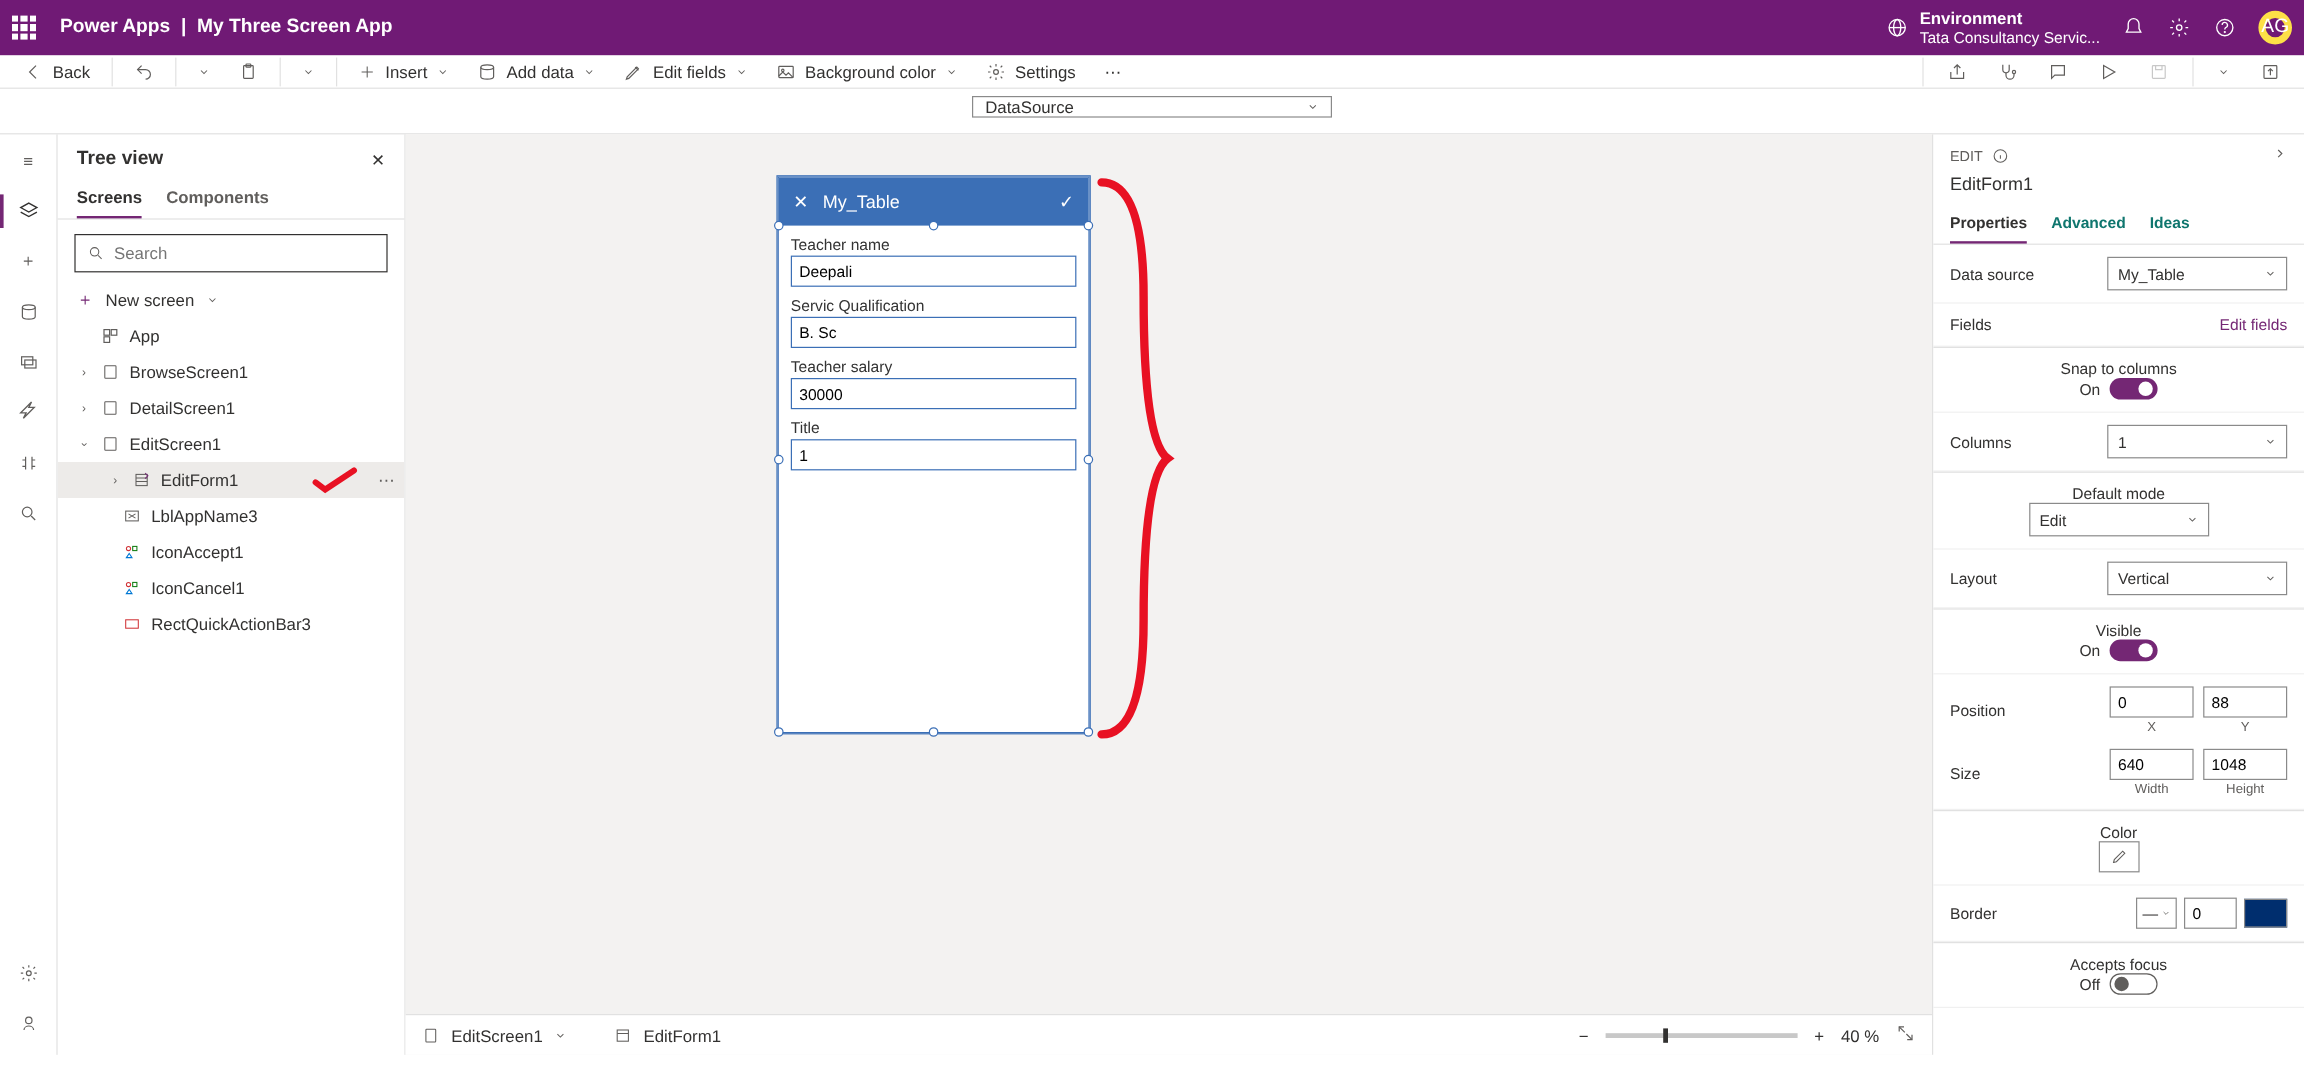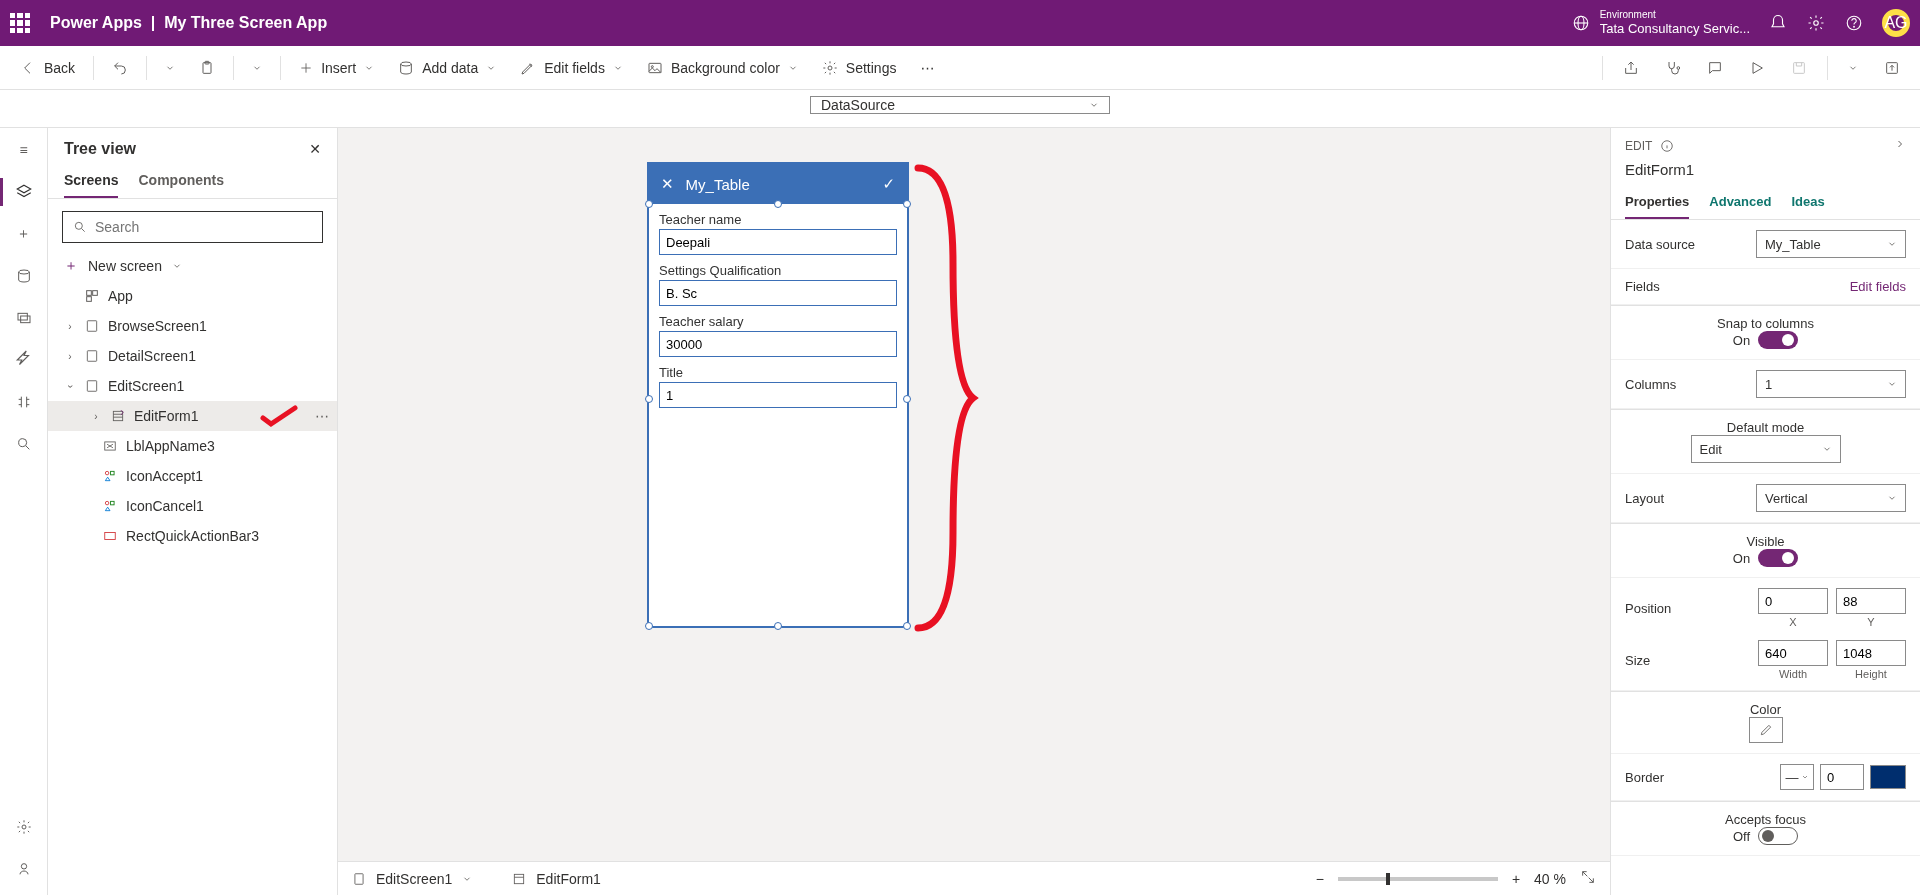"Environment" .env-label { font-size: 10px -> 14px; font-weight: none -> bold }
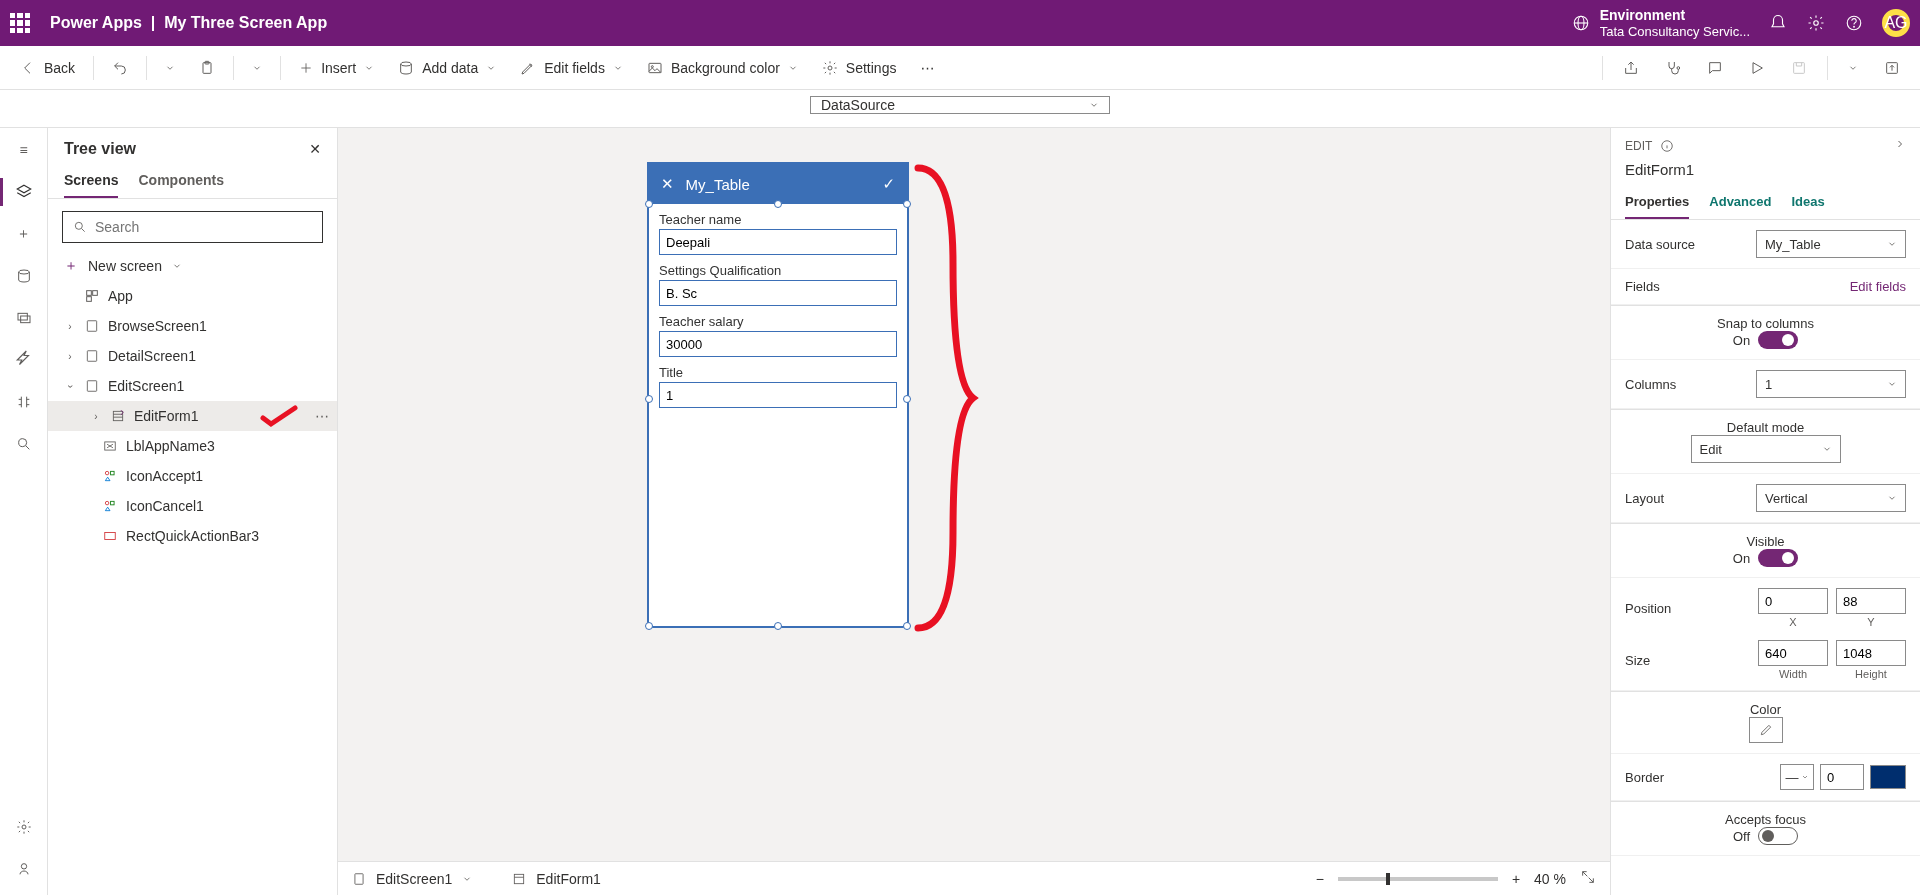"Back" .toolbar { height: 44px -> 28px }
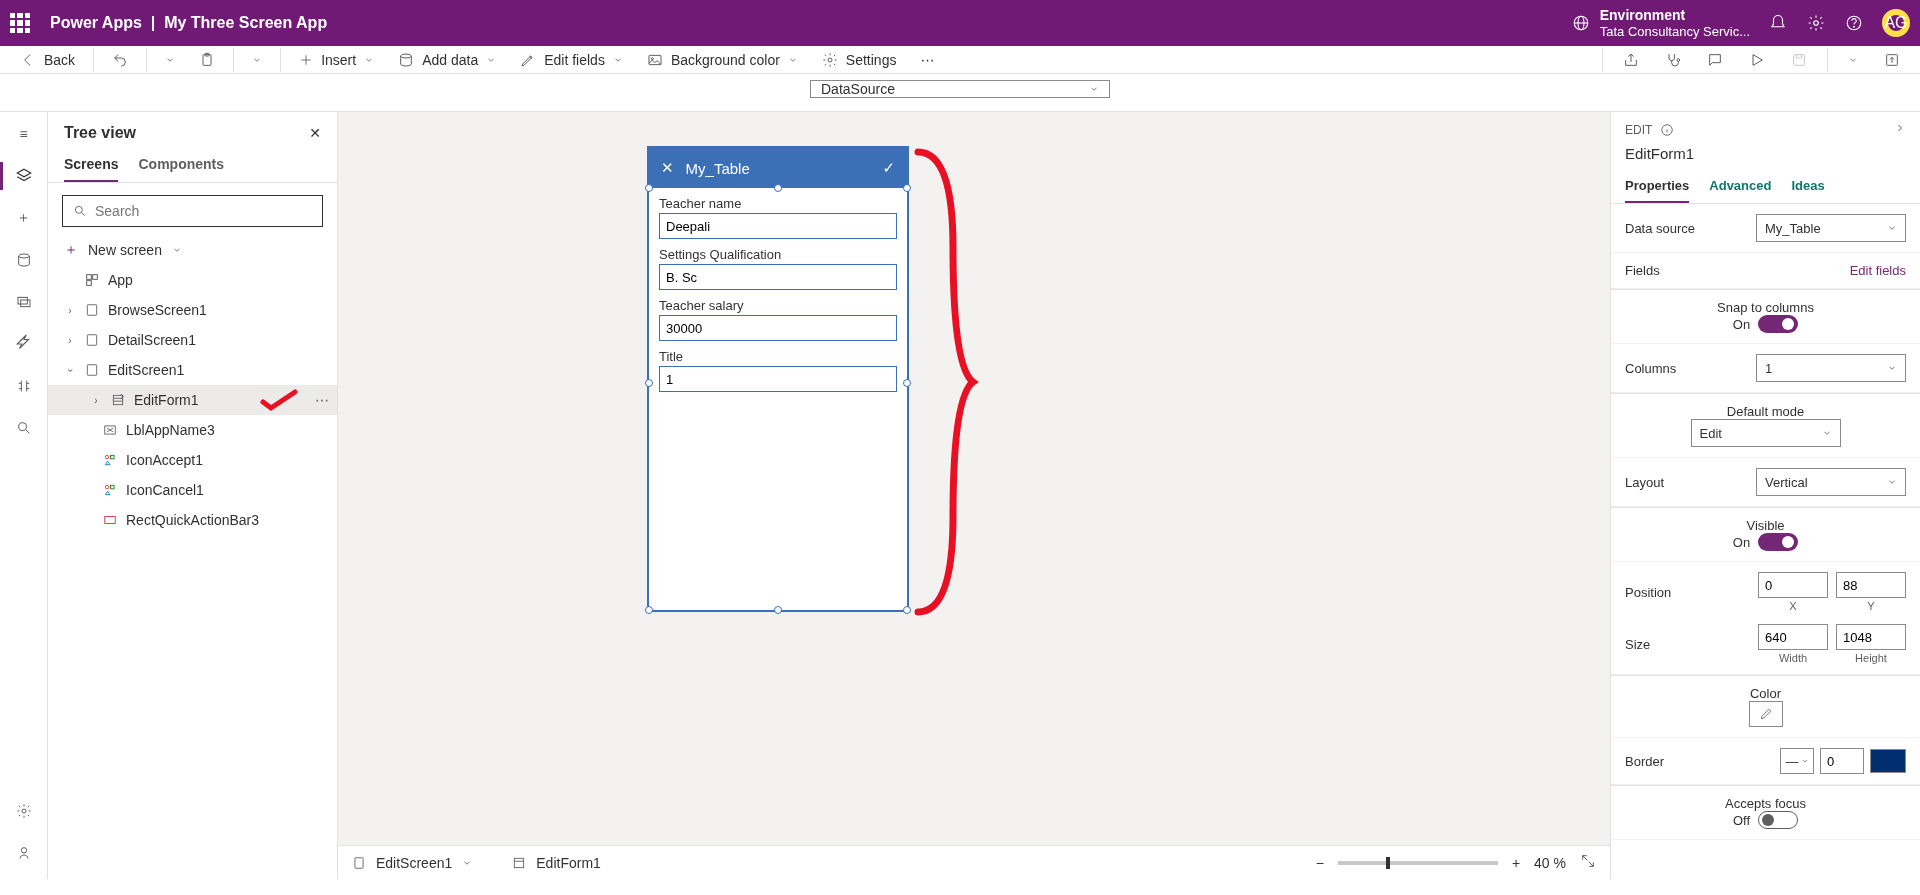"Settings Qualification" div.field-label { text: Settings -> Servic }
